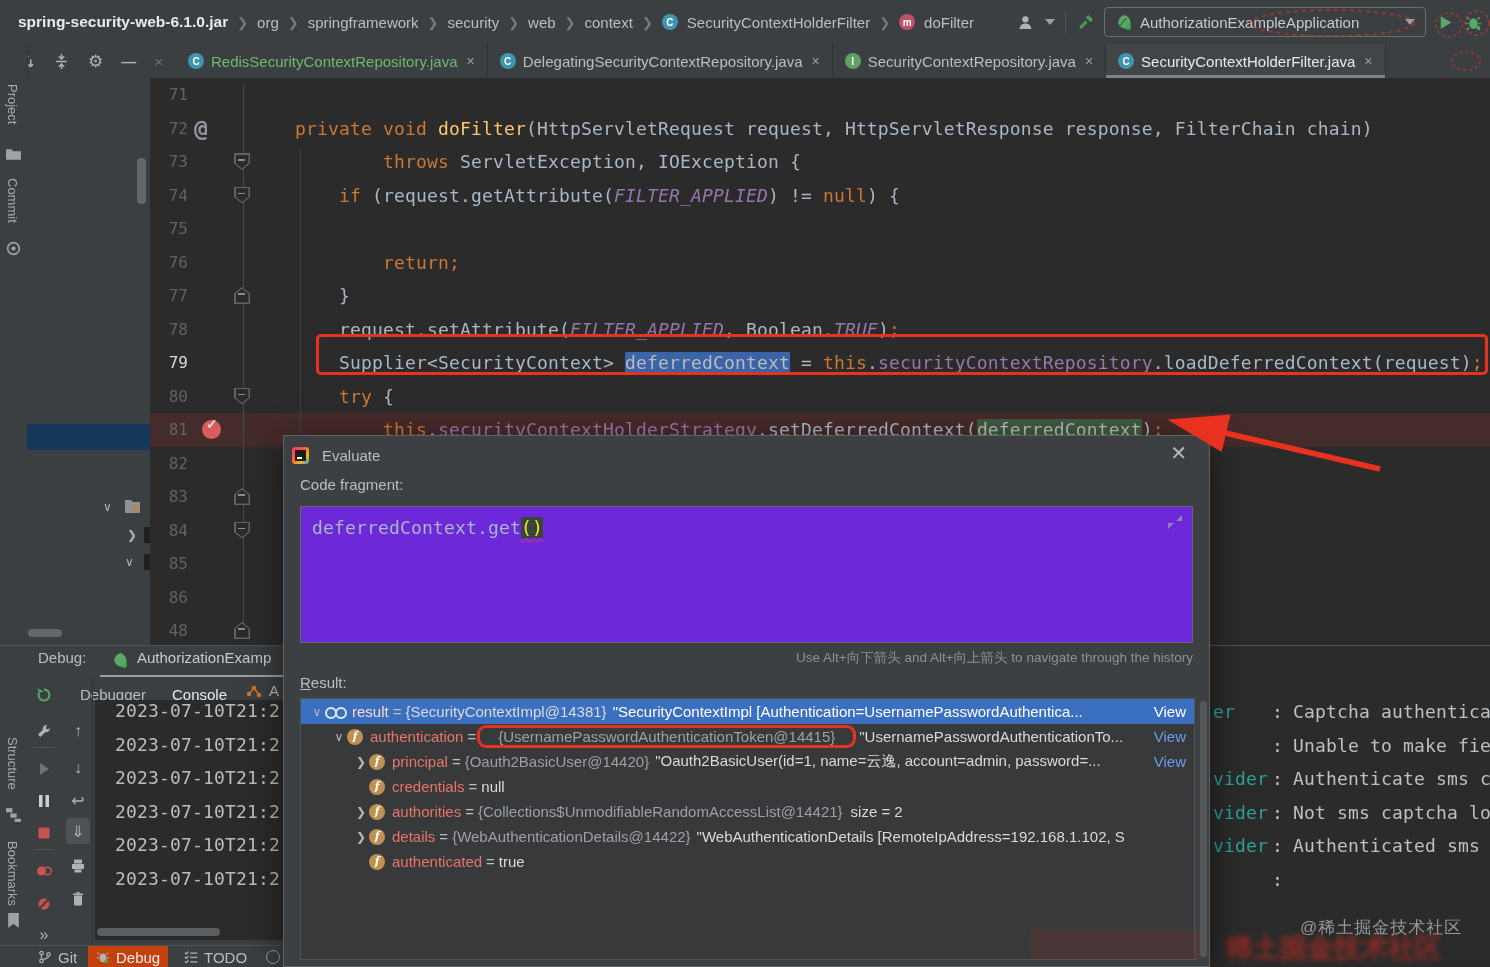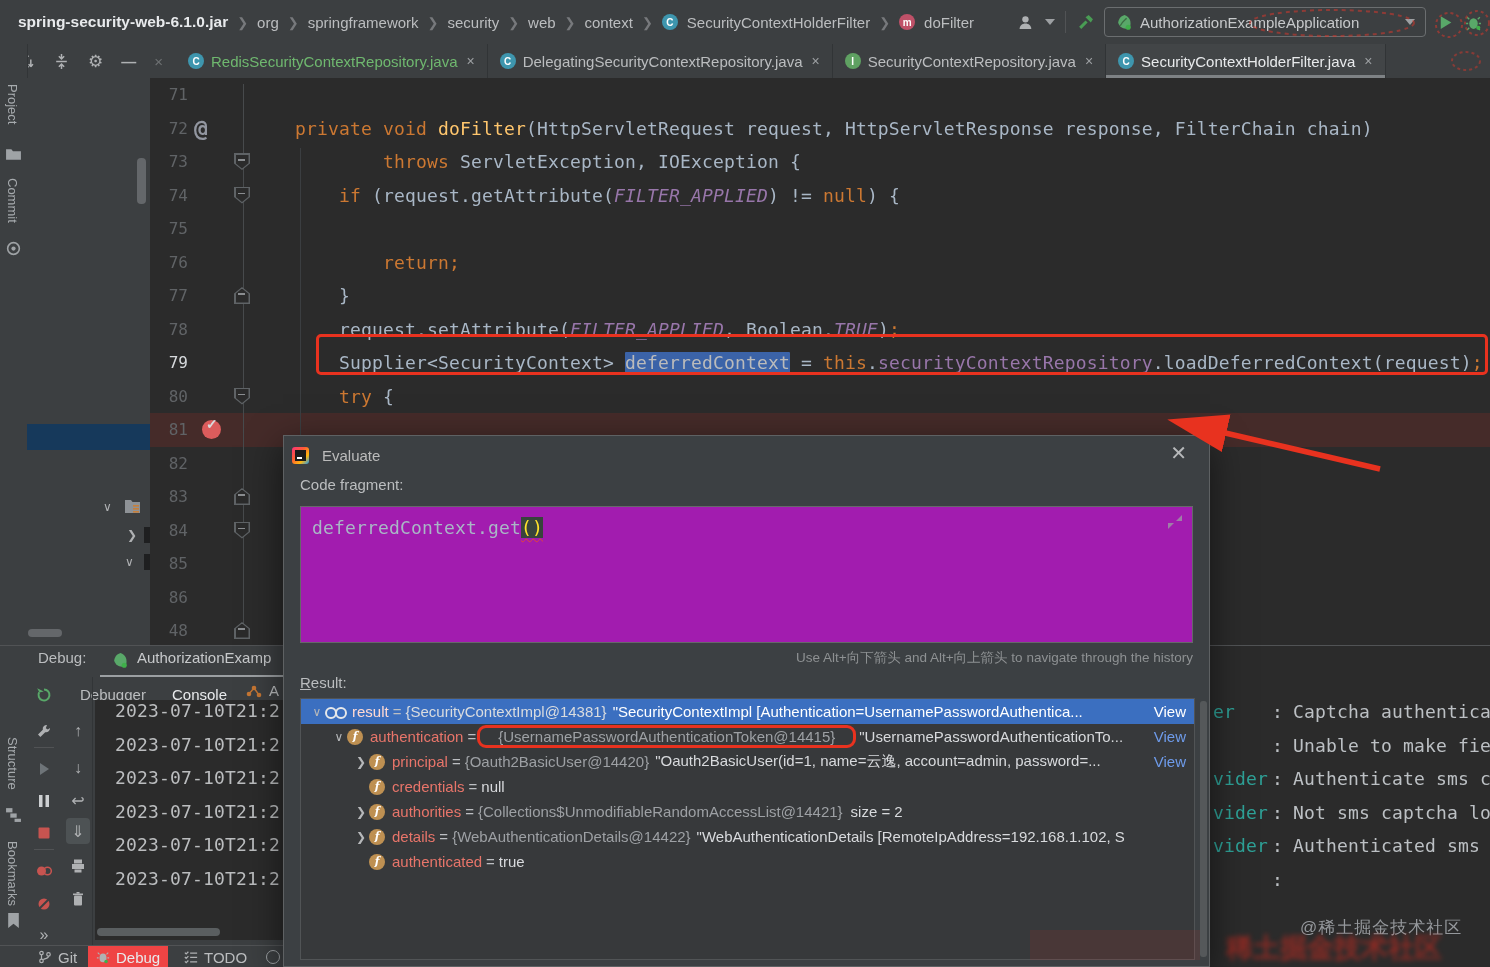"this.securityContextHolderStrategy.setDe" div.cl { html: none -> <div><span>this</span><span>.</span><span>securityContextHolderStrategy</span><span>.setDeferredContext(</span><span>deferredContext</span><span>)</span><span>;</span></div> }
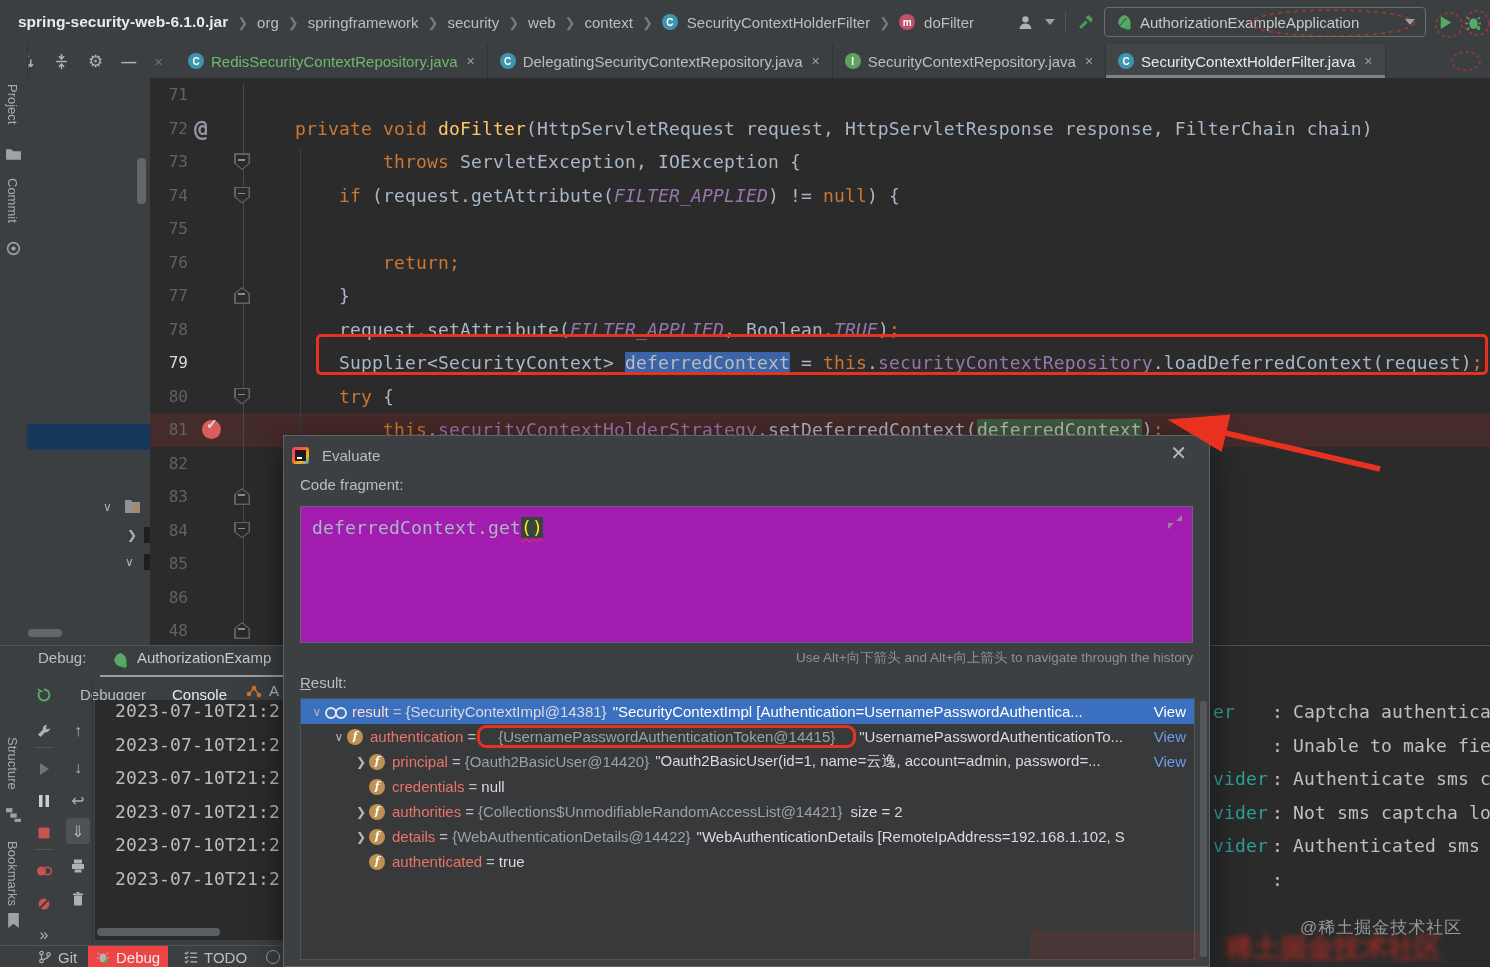"deferredContext.get()" #dlg-input { background: #a21caf -> #6d28d9 }
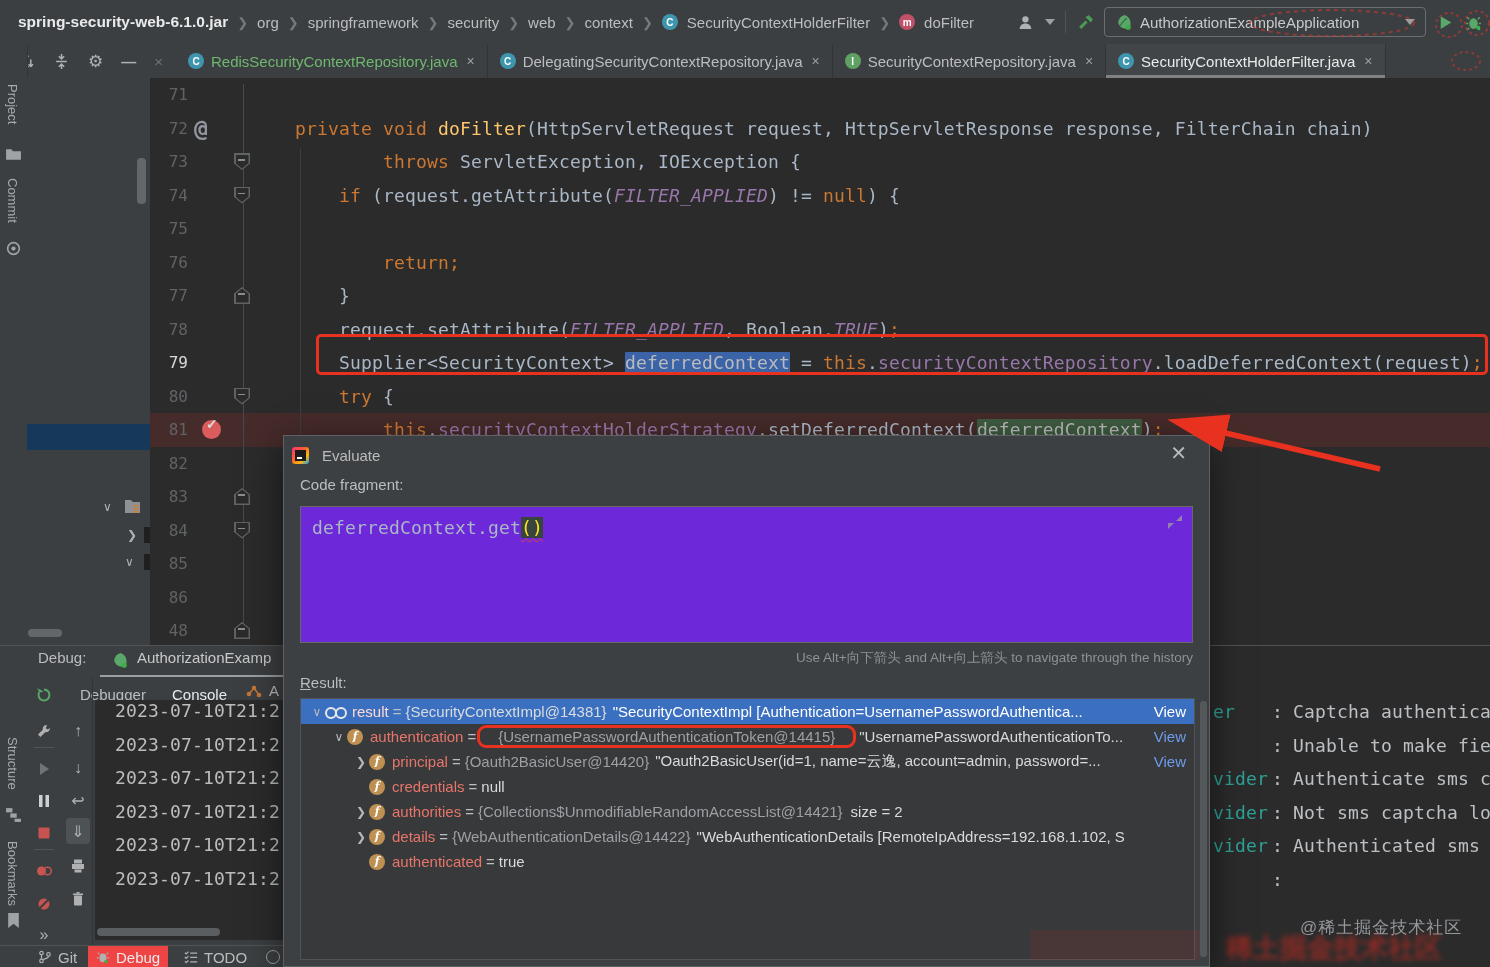"Debug" .bb-item.active { background: #ef4444 -> #c2410c }
